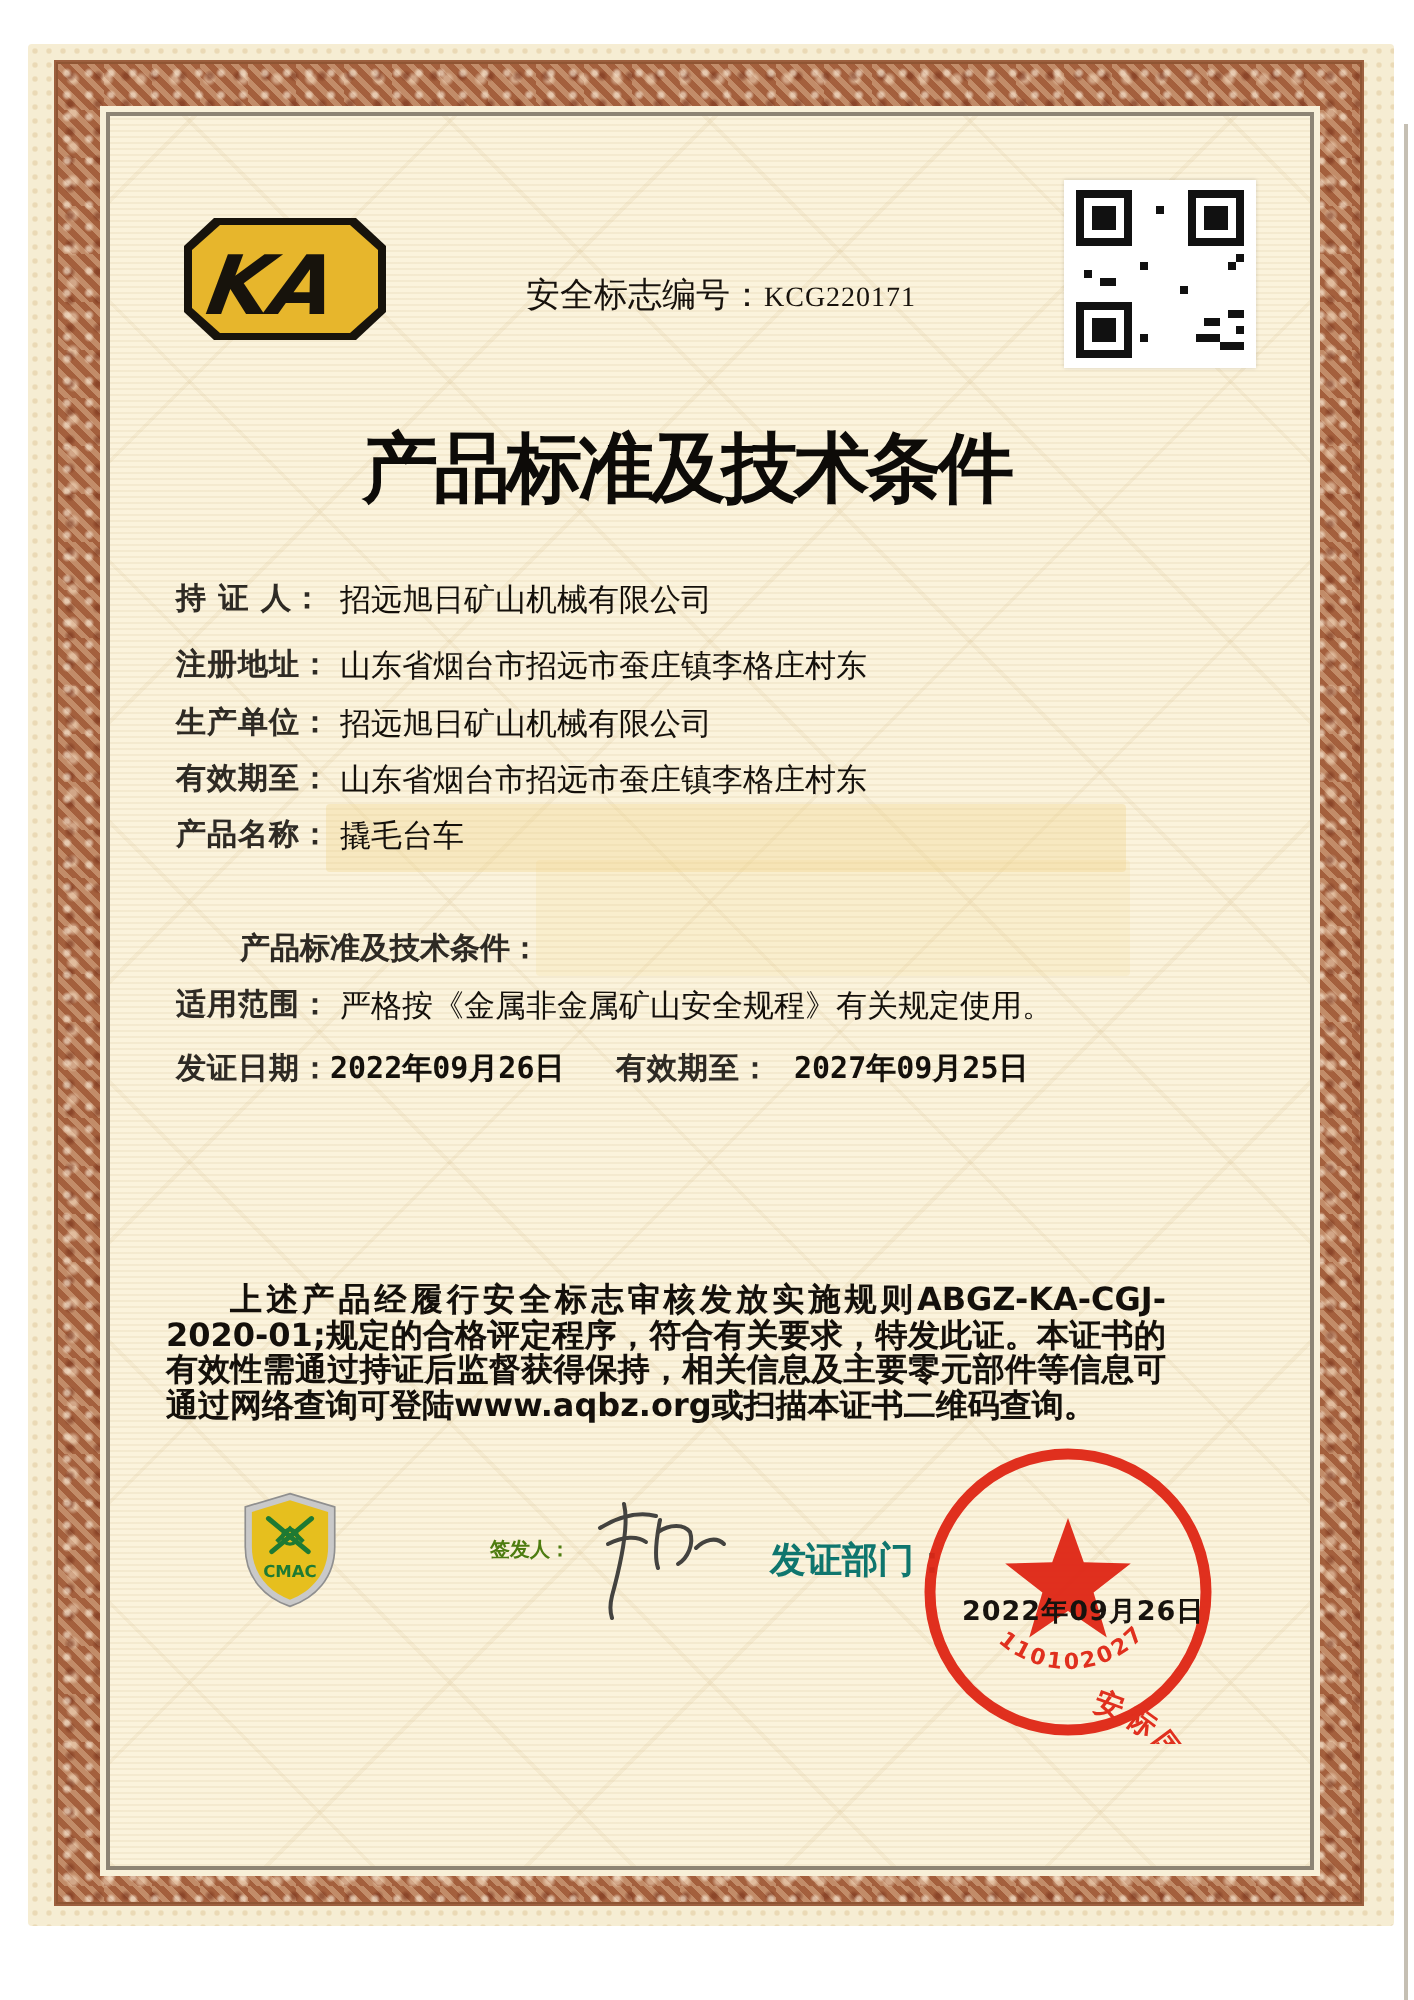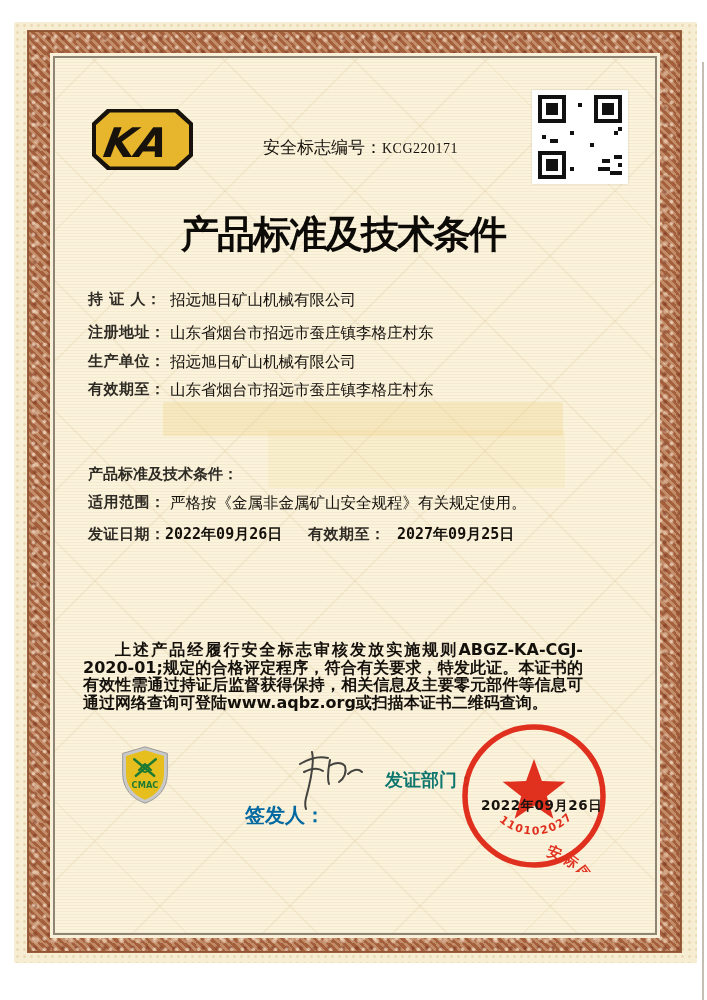"产品名称：" div.row { html: none -> <div> <span>产品名称：</span> <span>撬毛台车</span> </div> }
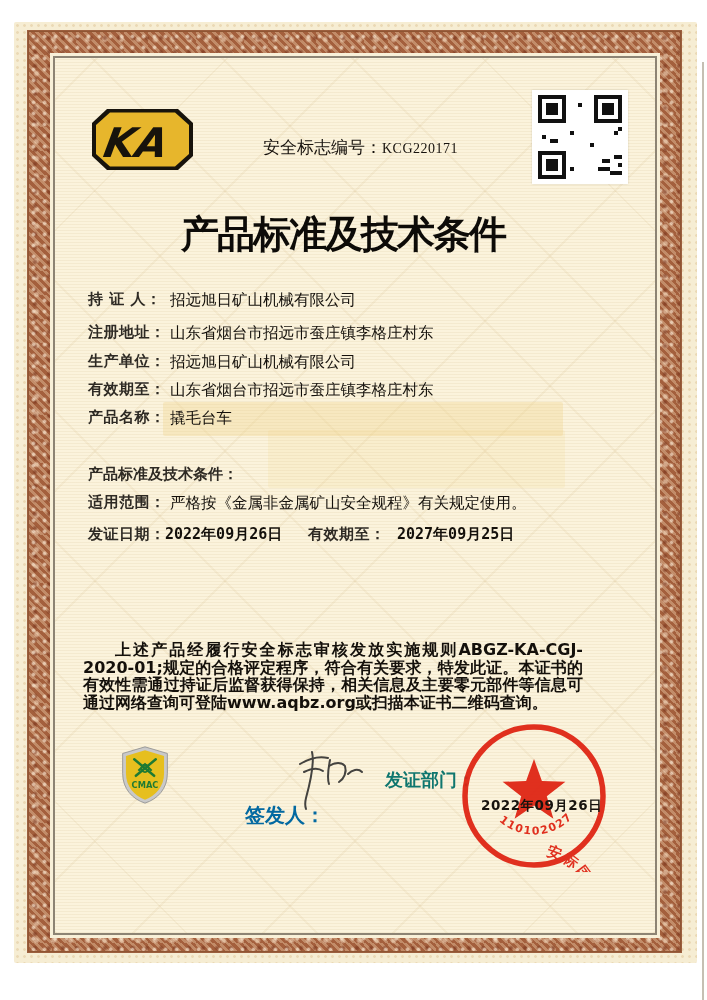"产品标准及技术条件：" .lab-wide { margin-left: none -> 32px }
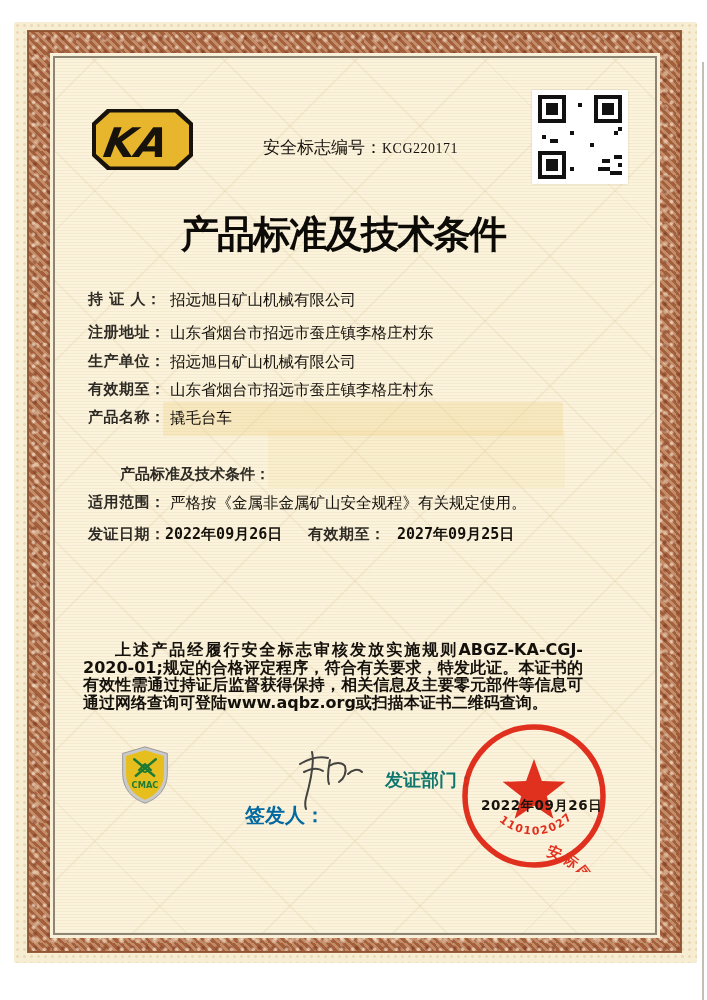"签发人：" .signer { color: #0369a1 -> #4d7c0f; font-size: 20px -> 10px; top: 744px -> 710px }
